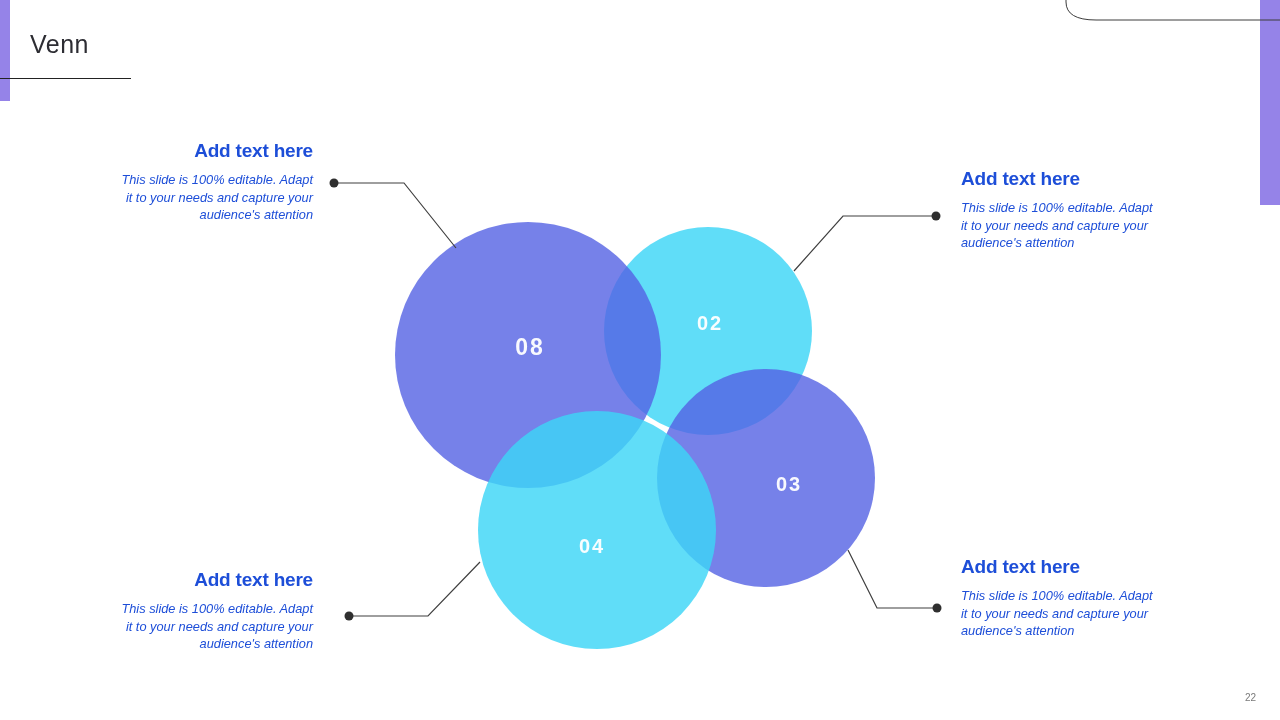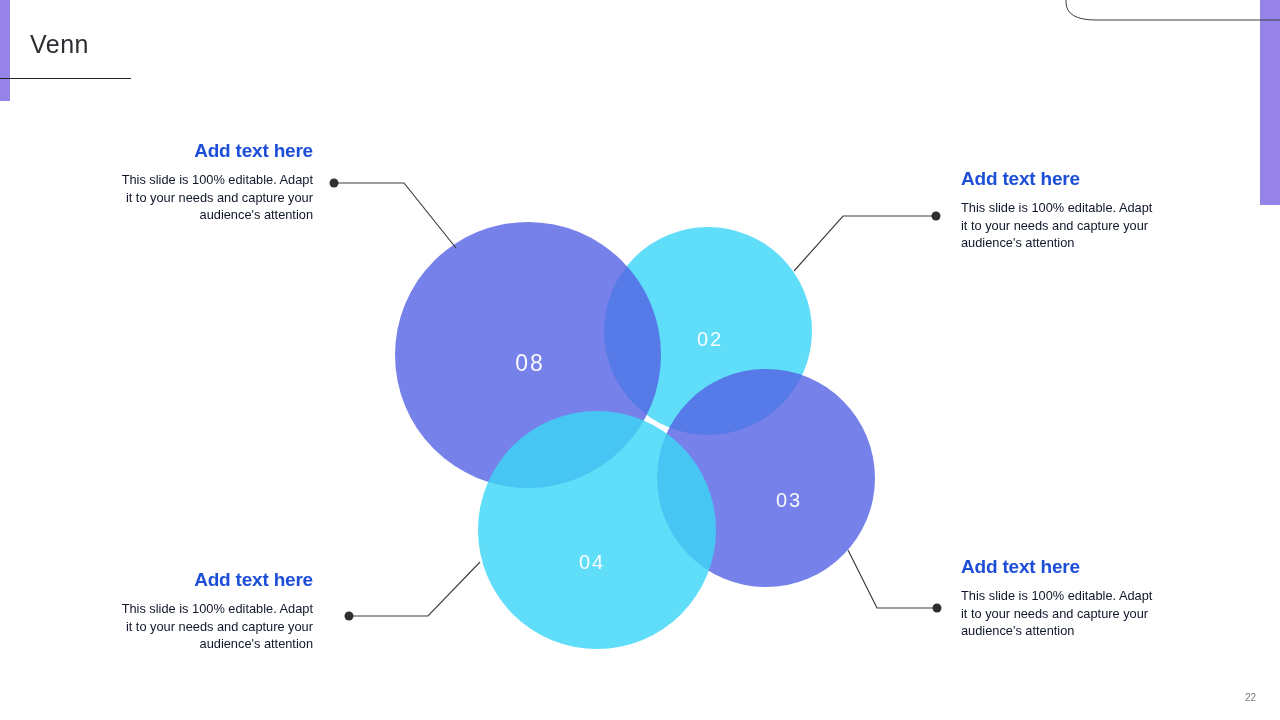"This slide is 100% editable." .callout .line { color: #0f172a -> #1d4ed8; font-style: none -> italic }
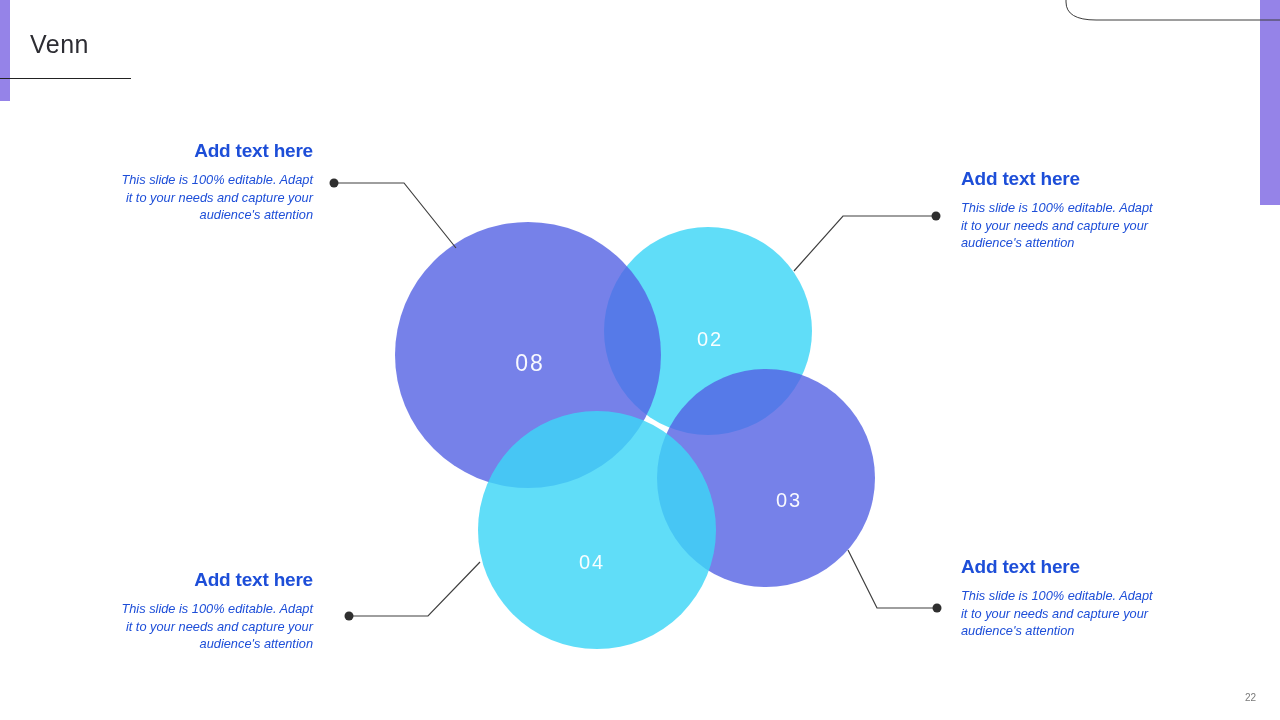"02" .circle-label { font-weight: 400 -> 700; margin-top: 16px -> none }
